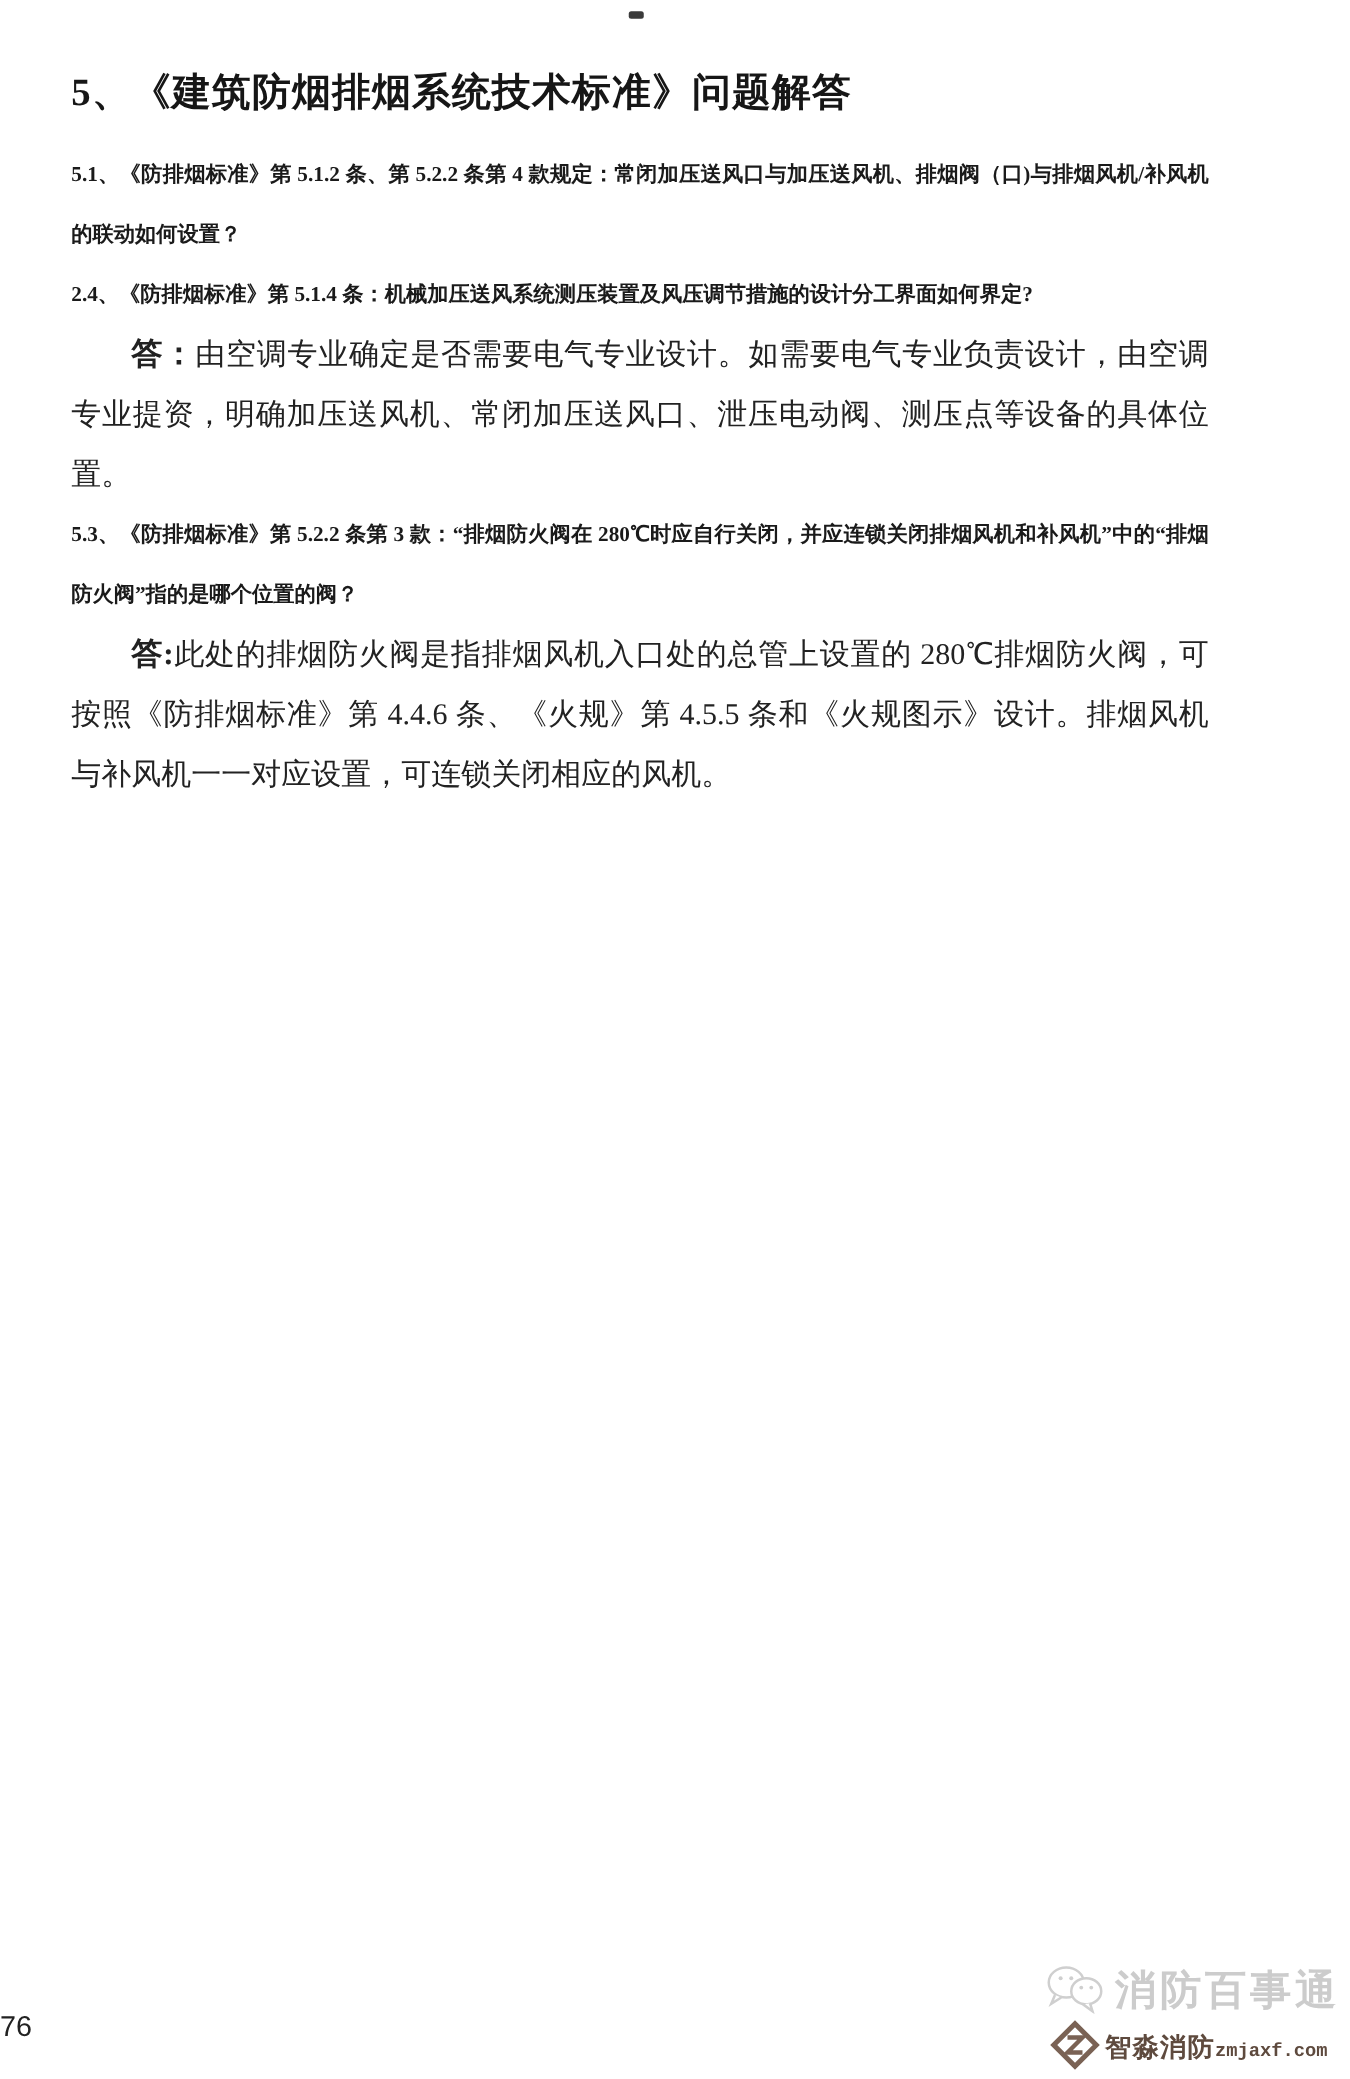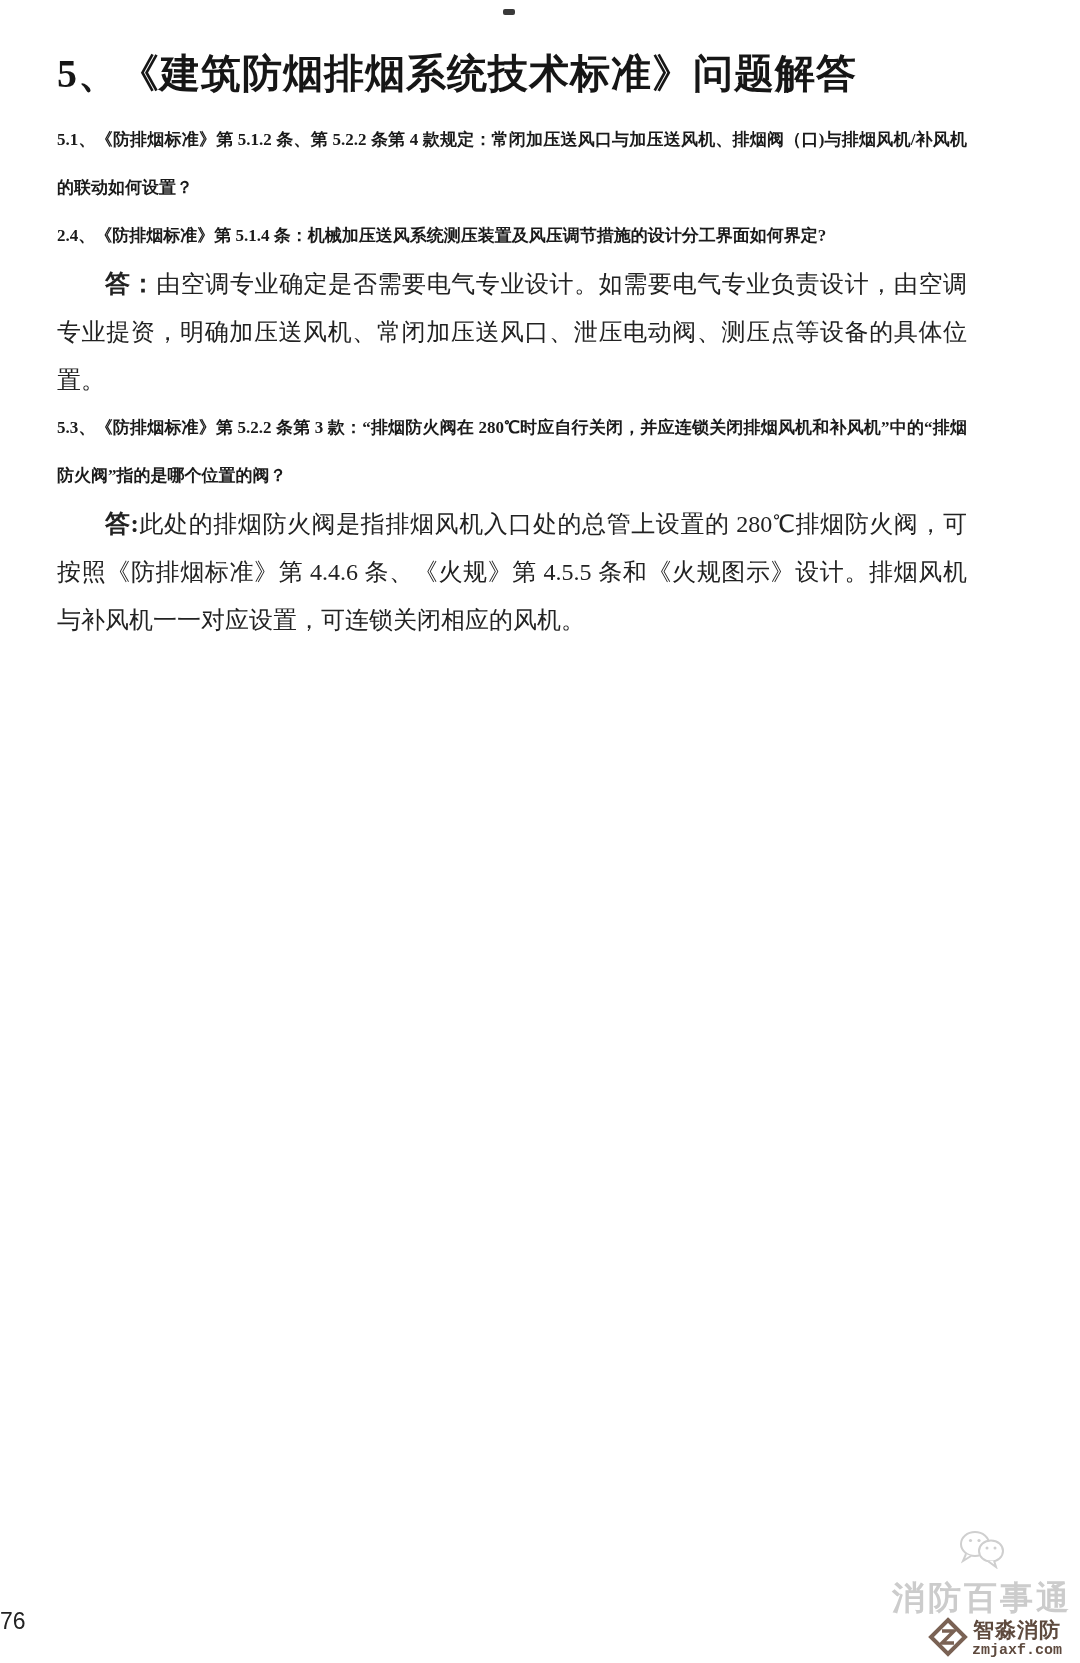"5、《建筑防烟排烟系统技术标准》问题解答" .doc-title { font-size: 40px -> 31px }
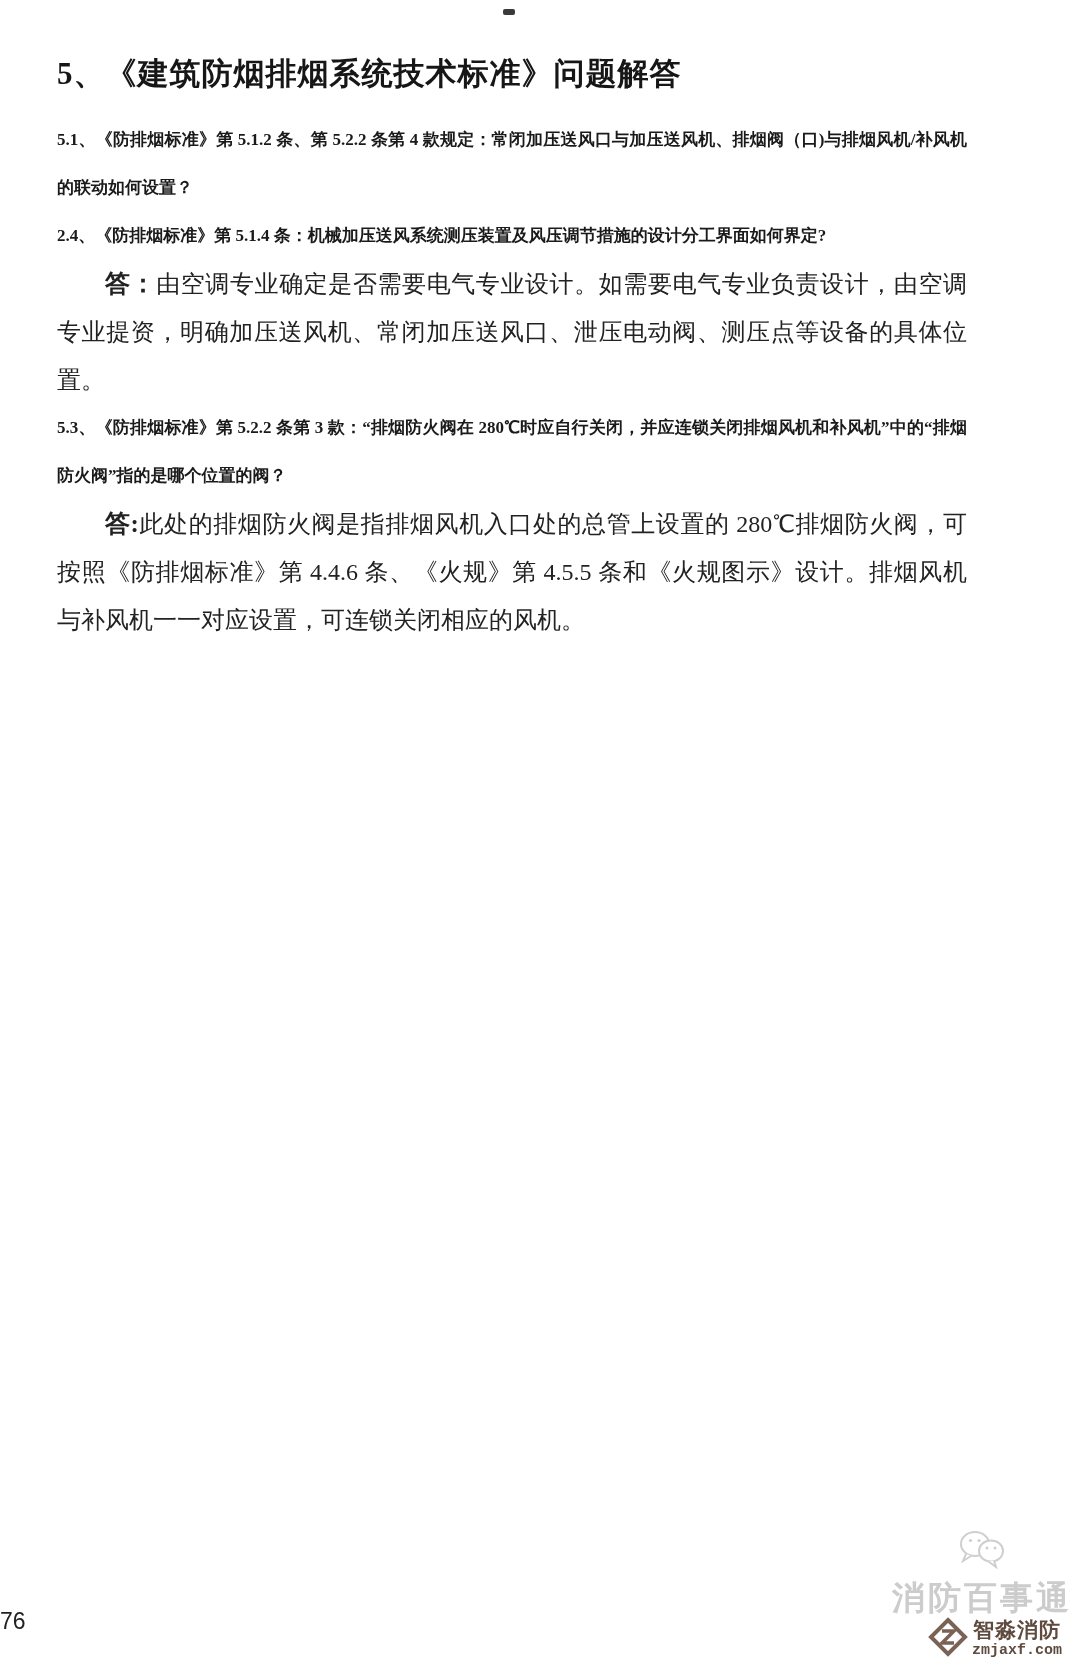"消防百事通" .wm-brand-row { flex-direction: column -> none }
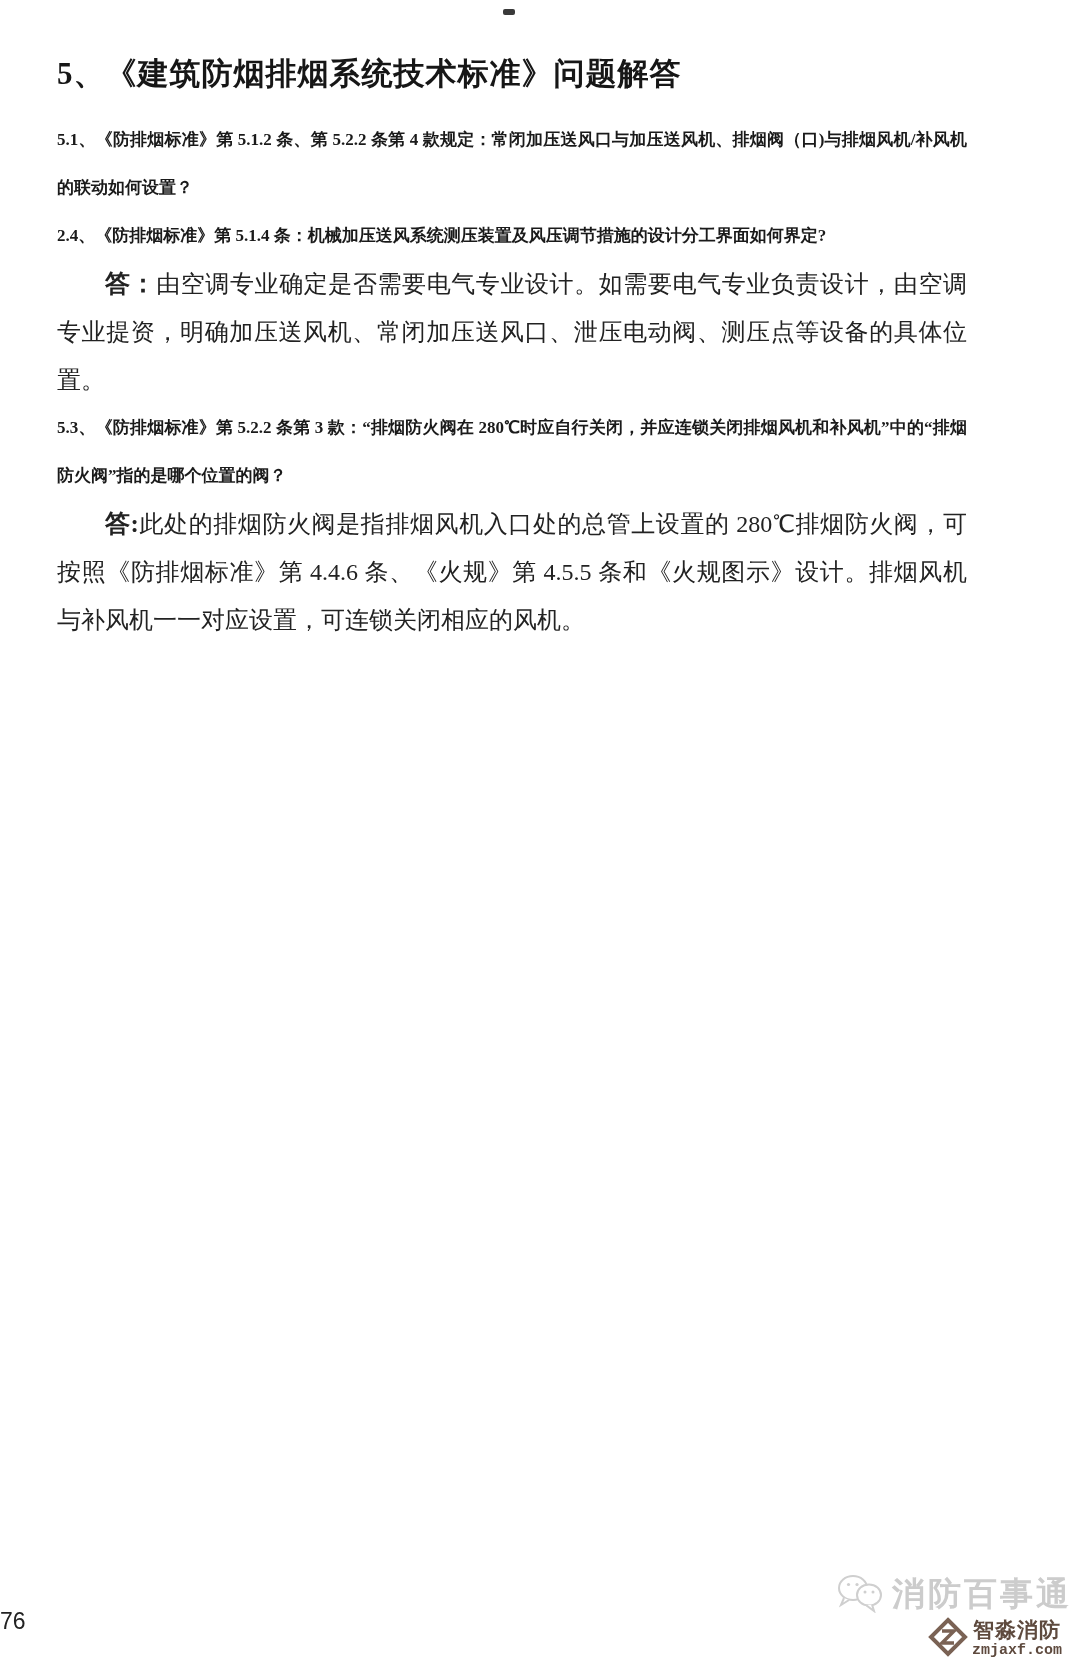"智淼消防" .wm-logo-textcol { align-items: center -> flex-end; flex-direction: column -> row }
